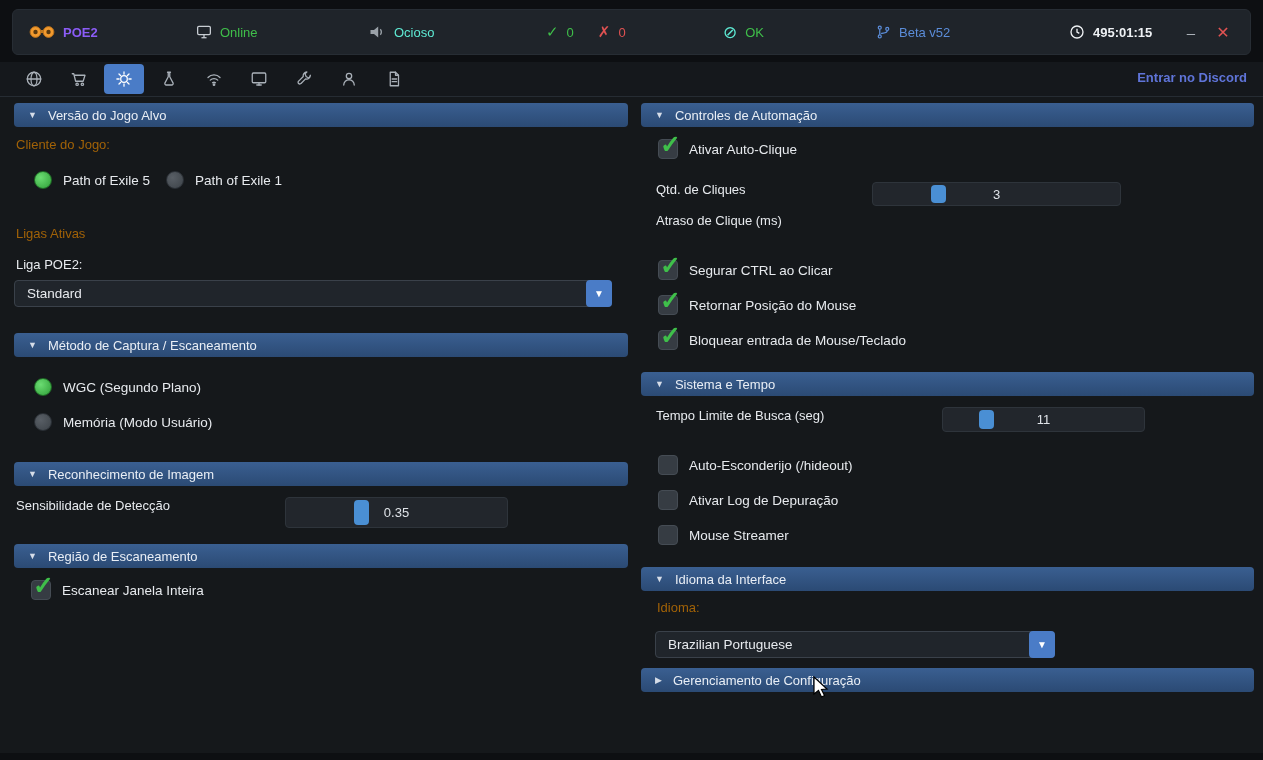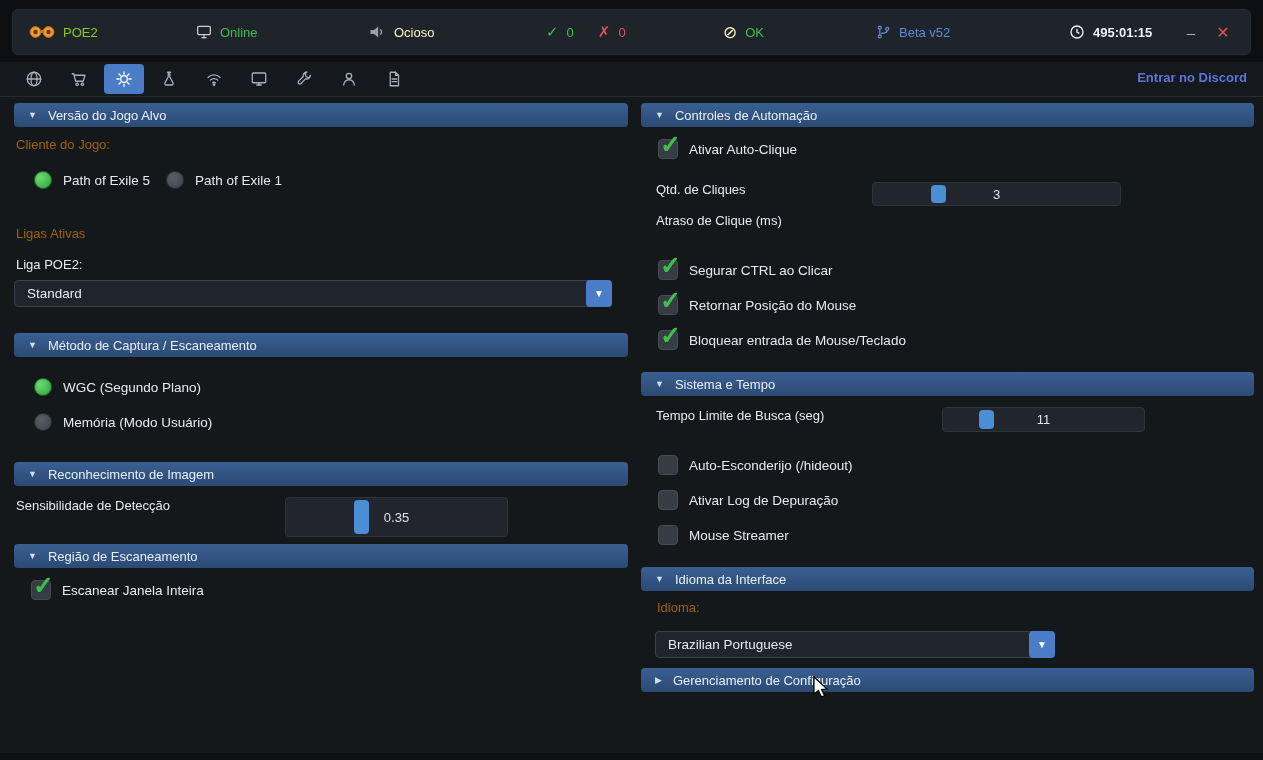"POE2" .app-name { color: #84cc16 -> #8b5cf6; font-weight: normal -> bold }
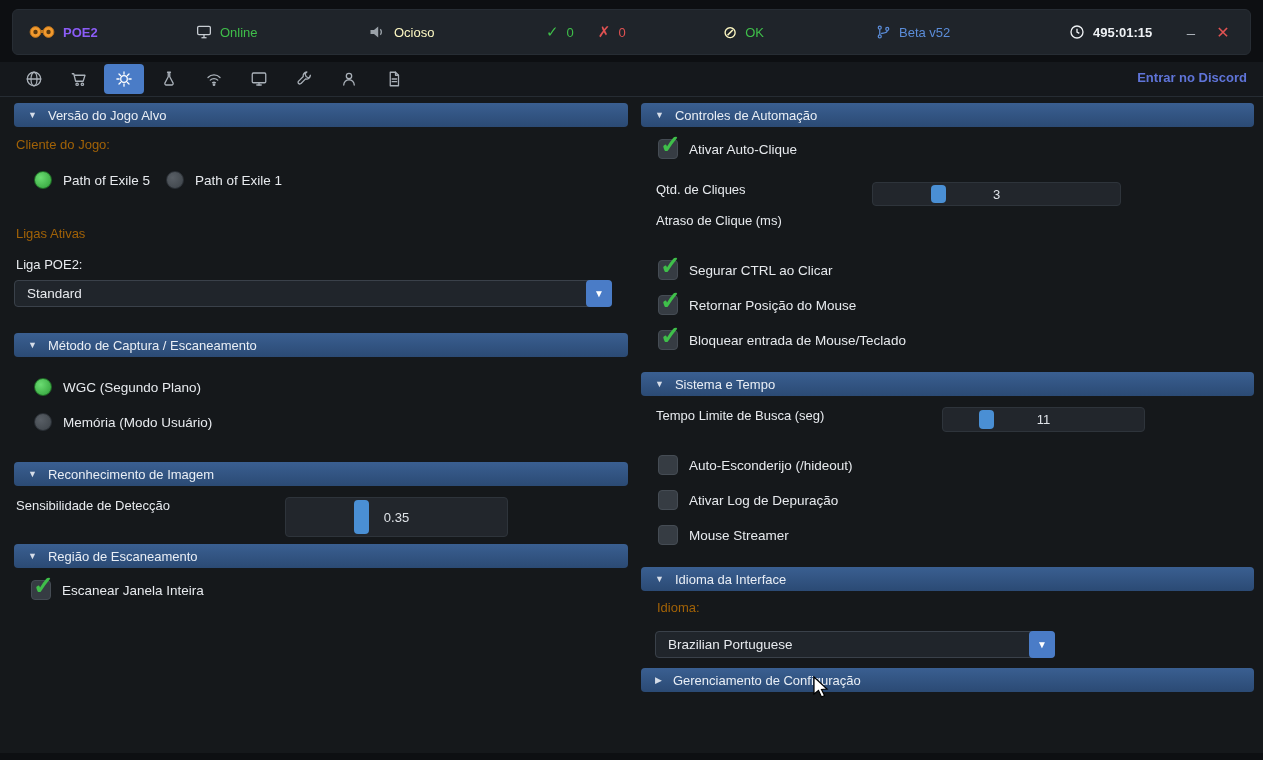"Ocioso" .gray { color: #fef9c3 -> #5eead4 }
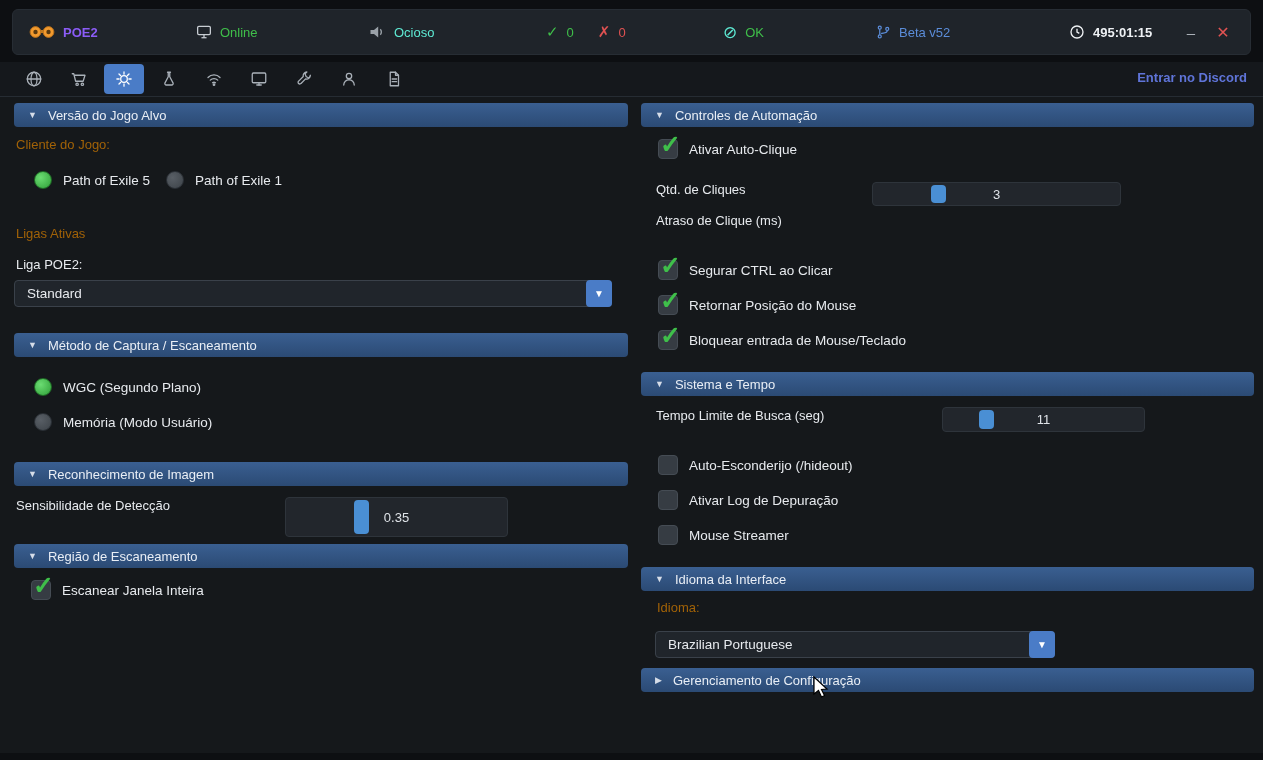"0.35" div.slider { height: 40px -> 31px }
